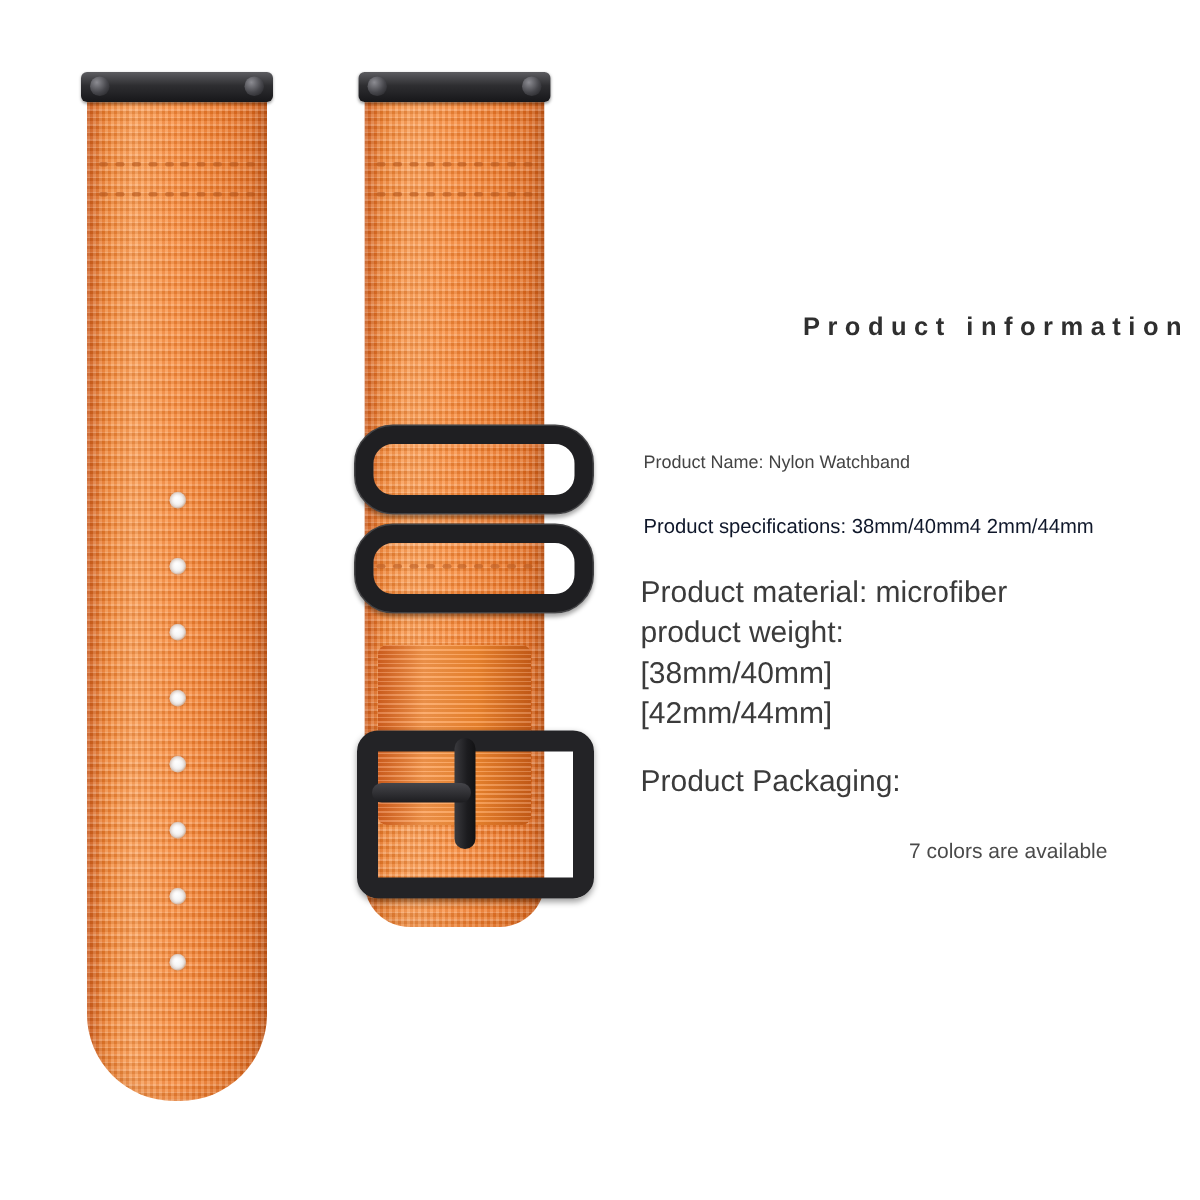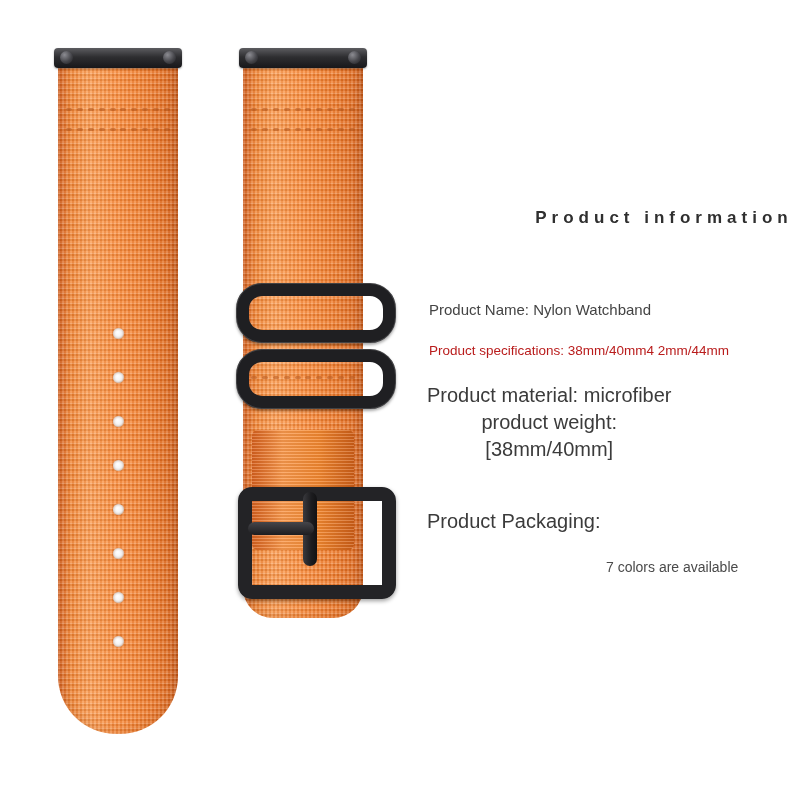"Product Name: Nylon Watchband" .line-name { font-size: 15px -> 12px }
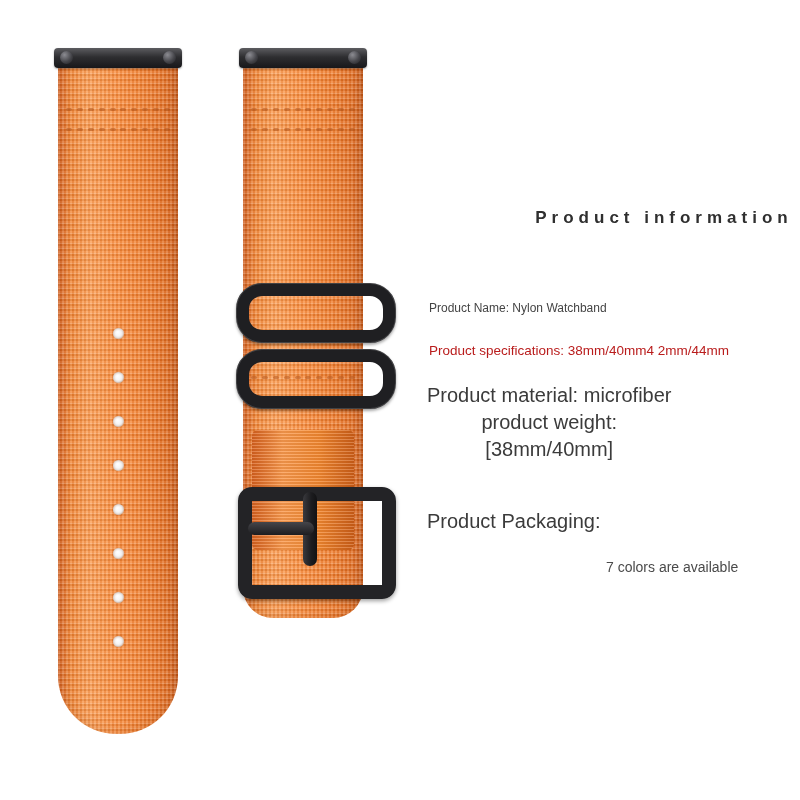"Product specifications: 38mm/40mm4" .line-spec { color: #b91c1c -> #0f172a }
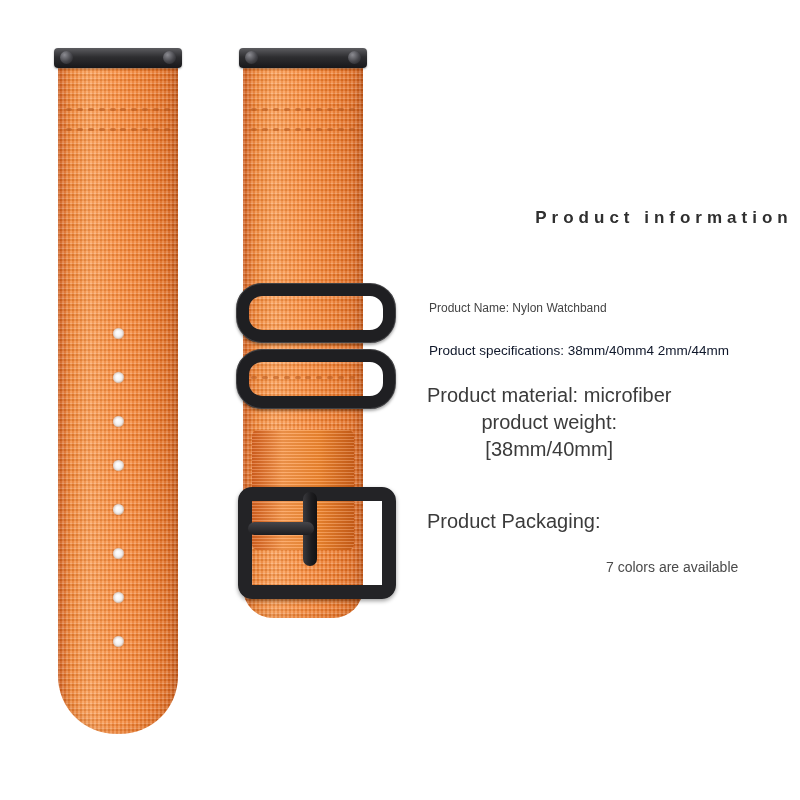"Product material: microfiber" .block-material { text-align: center -> none }
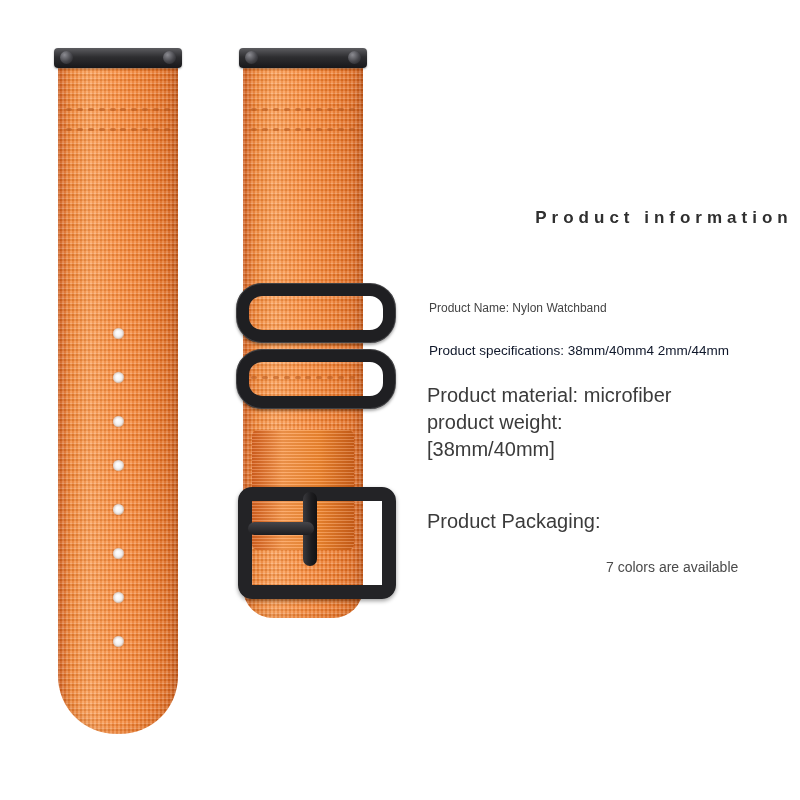"[42mm/44mm]" div { html: none -> <div>[42mm/44mm]</div> }
